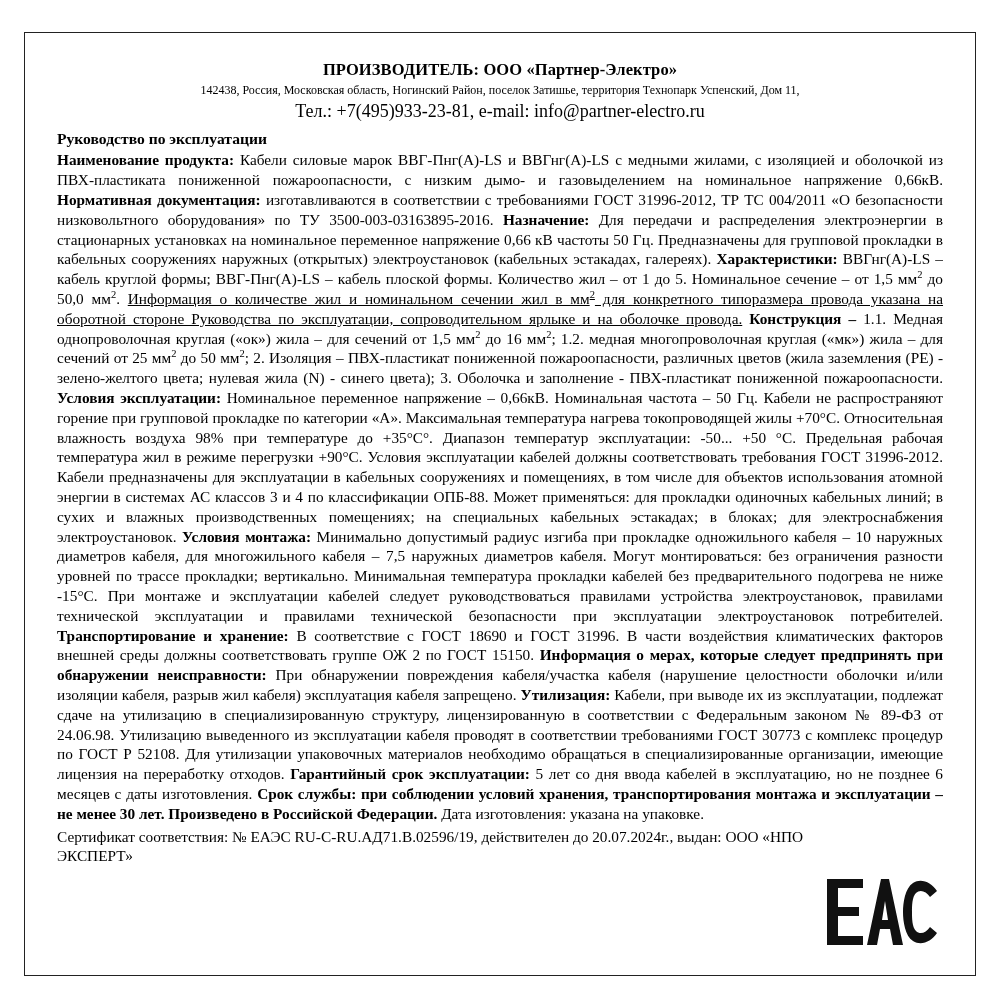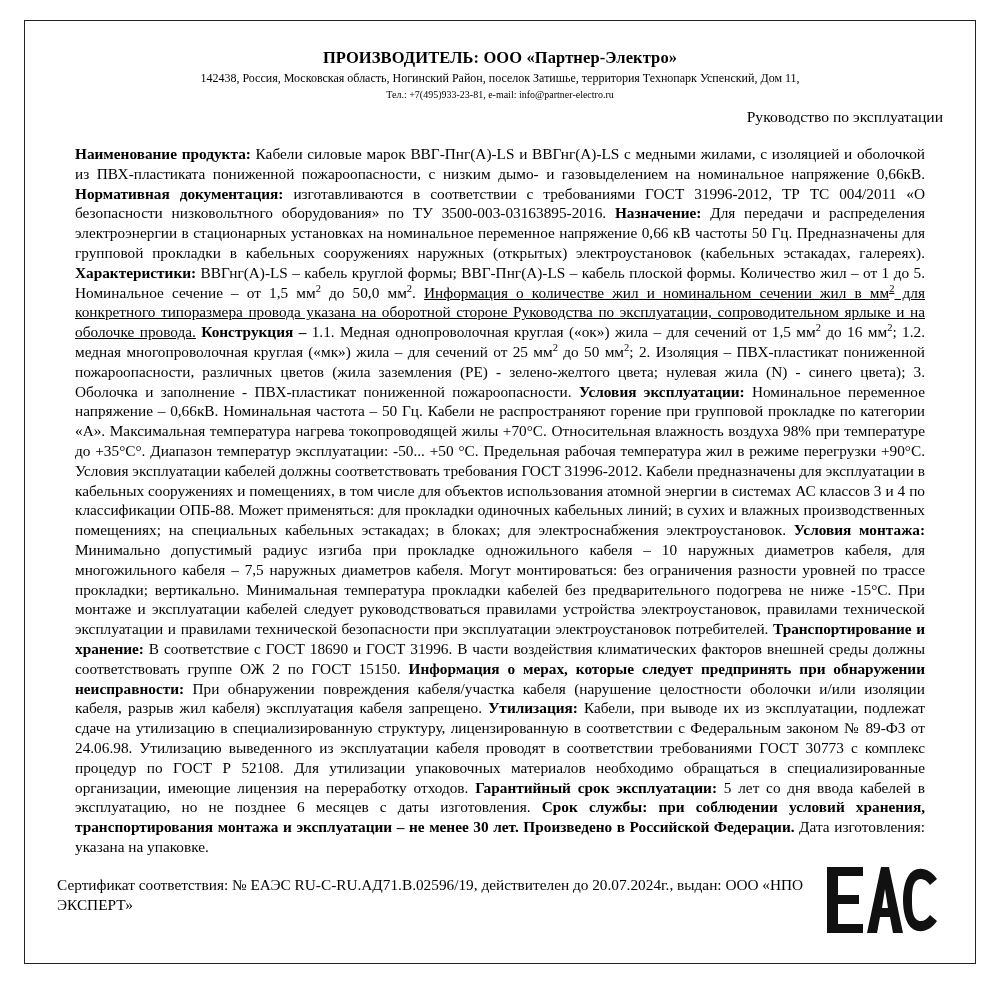"ПРОИЗВОДИТЕЛЬ: ООО «Партнер-Электро»" .page { padding: 20px 24px -> 32px 24px }
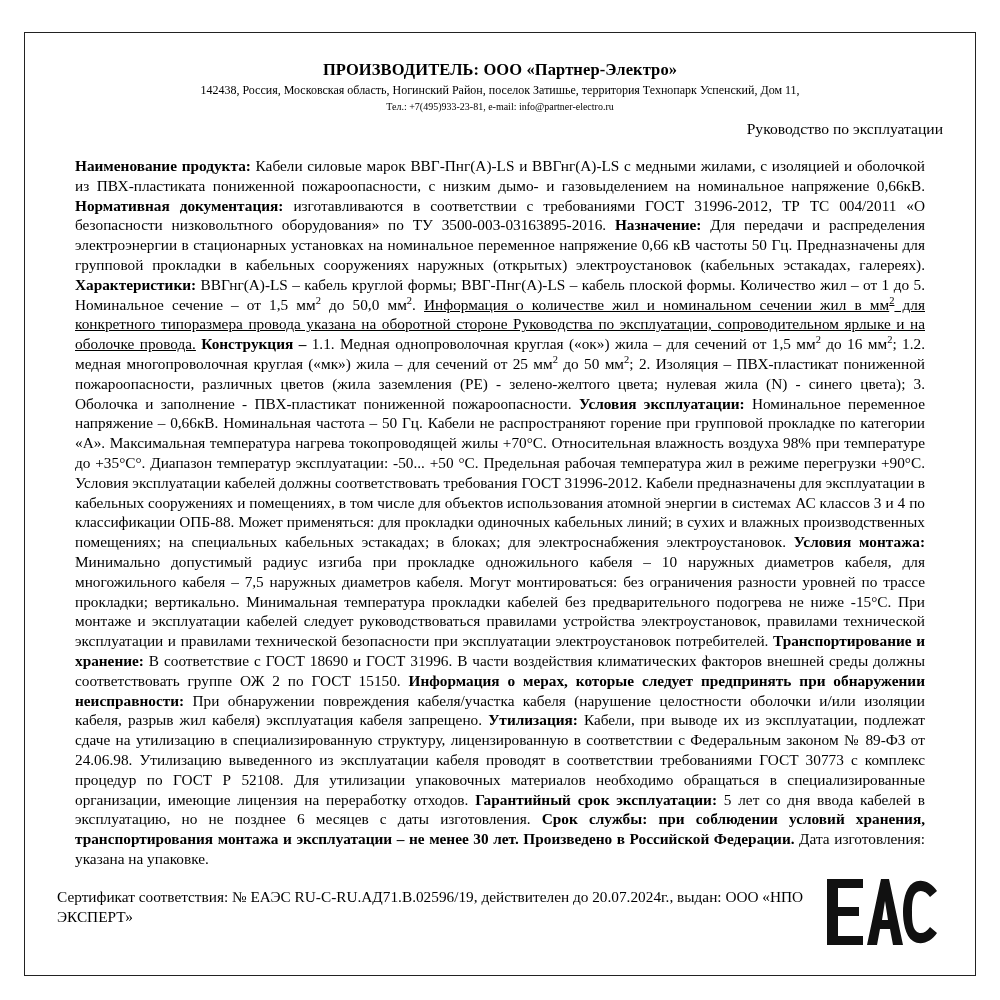"Тел.: +7(495)933-23-81, e-mail:" .contact-line { font-size: 10px -> 18px }
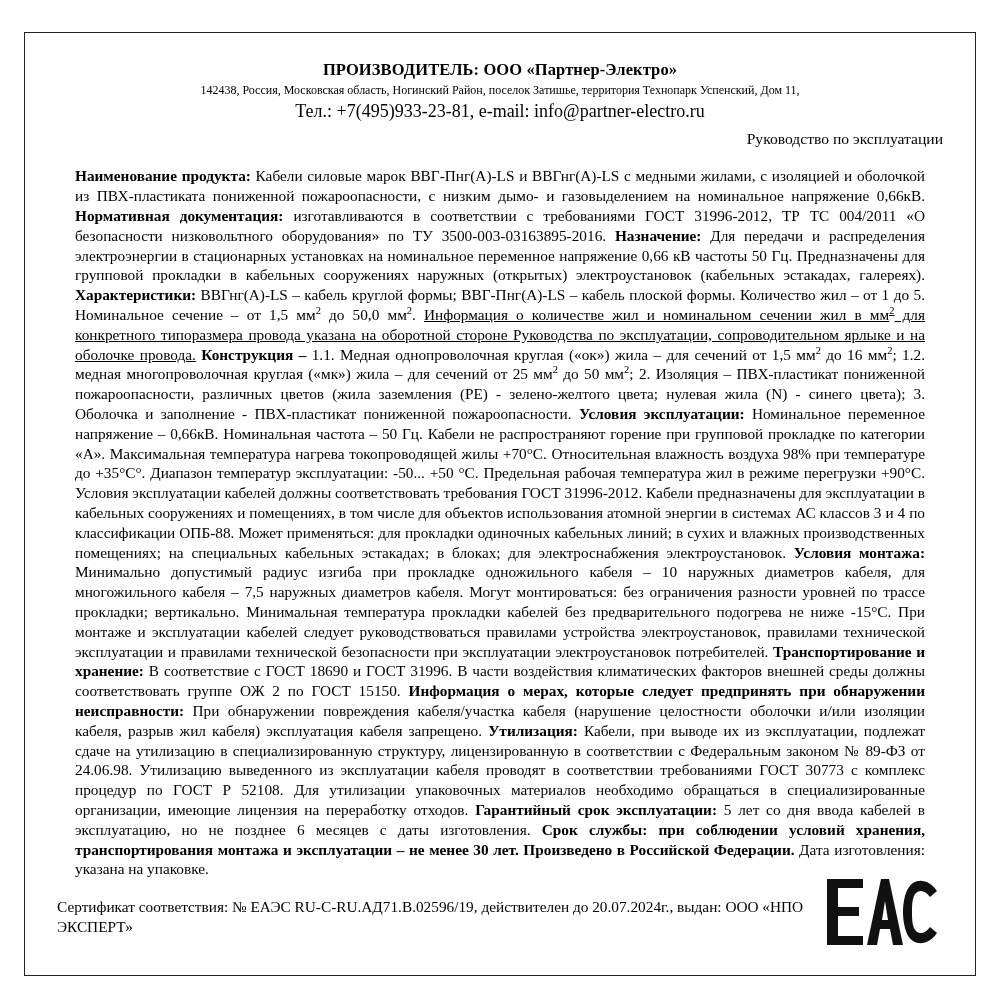"Руководство по эксплуатации" .manual-title { font-weight: normal -> bold; text-align: right -> left }
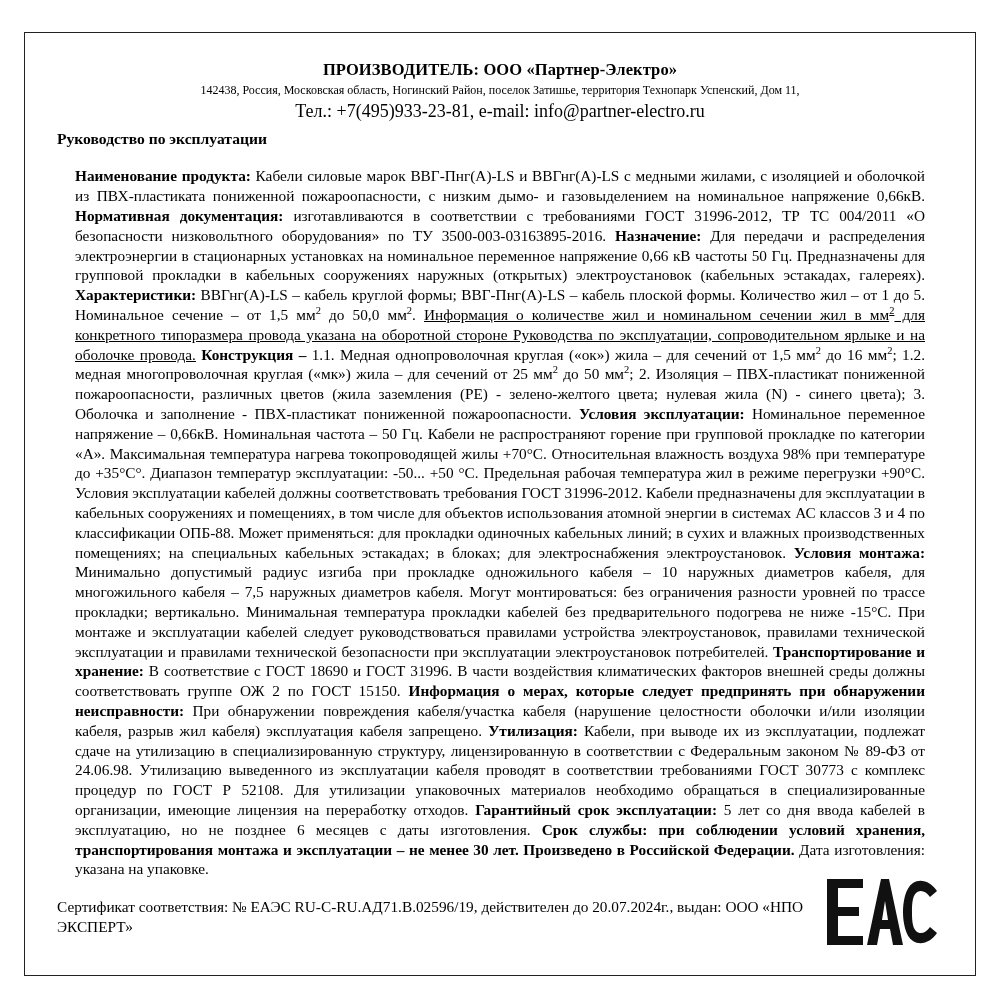"Наименование продукта: Кабели силовые" .body-text p { margin: 18px -> 0 }
